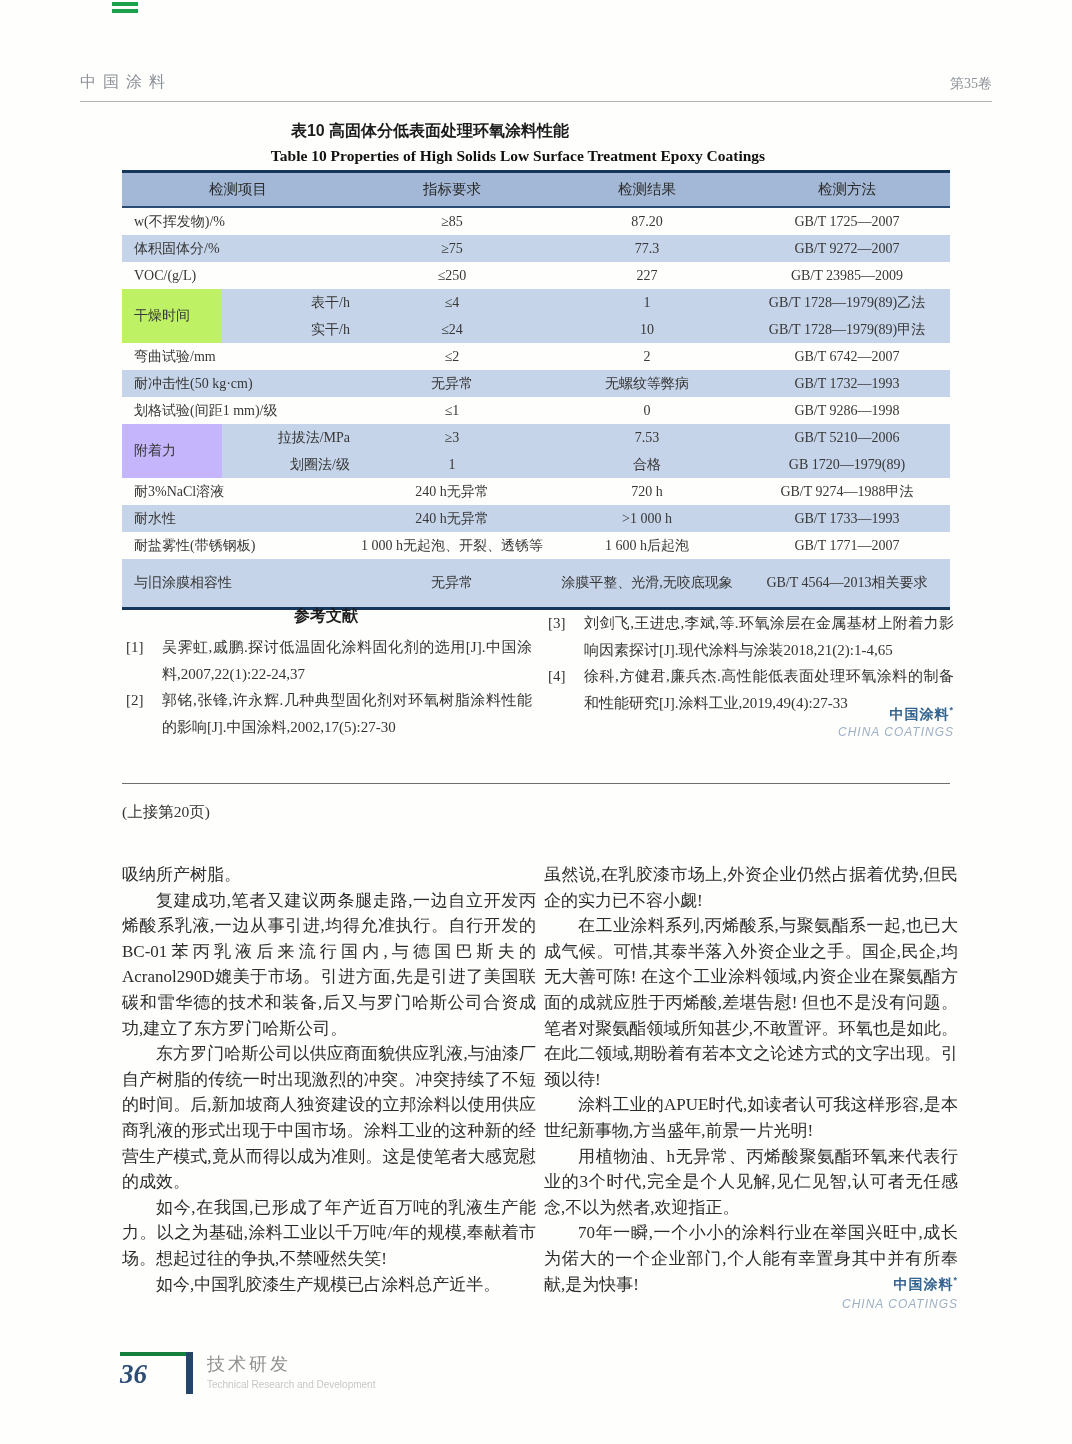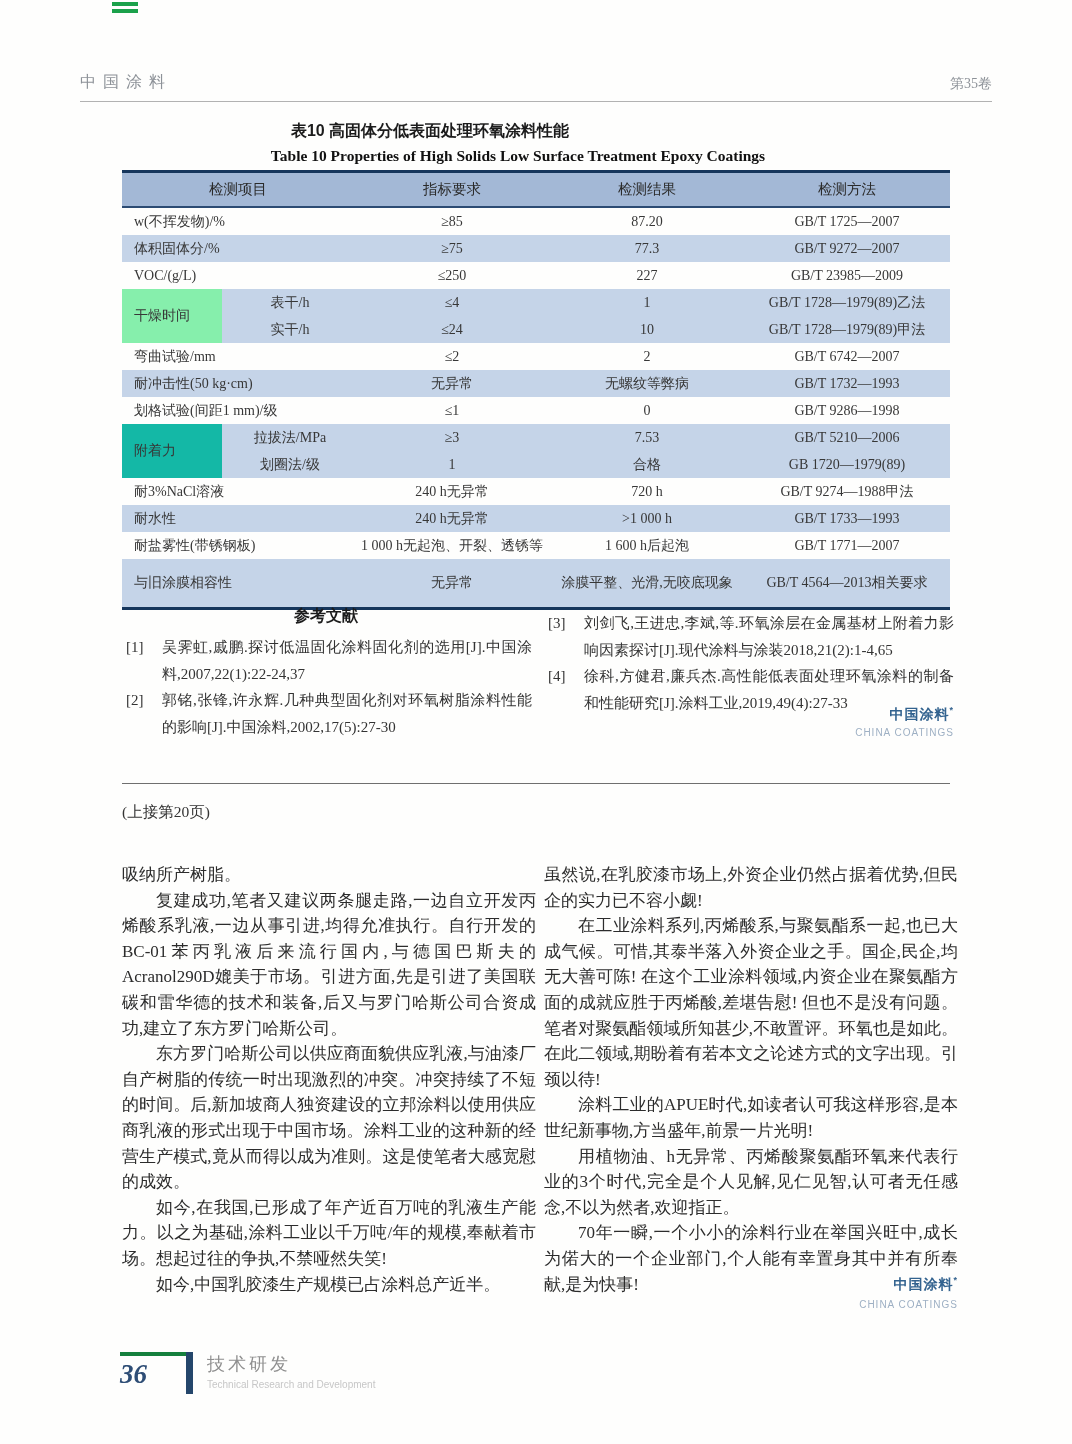"表干/h" .datatable .sub { text-align: center -> right }
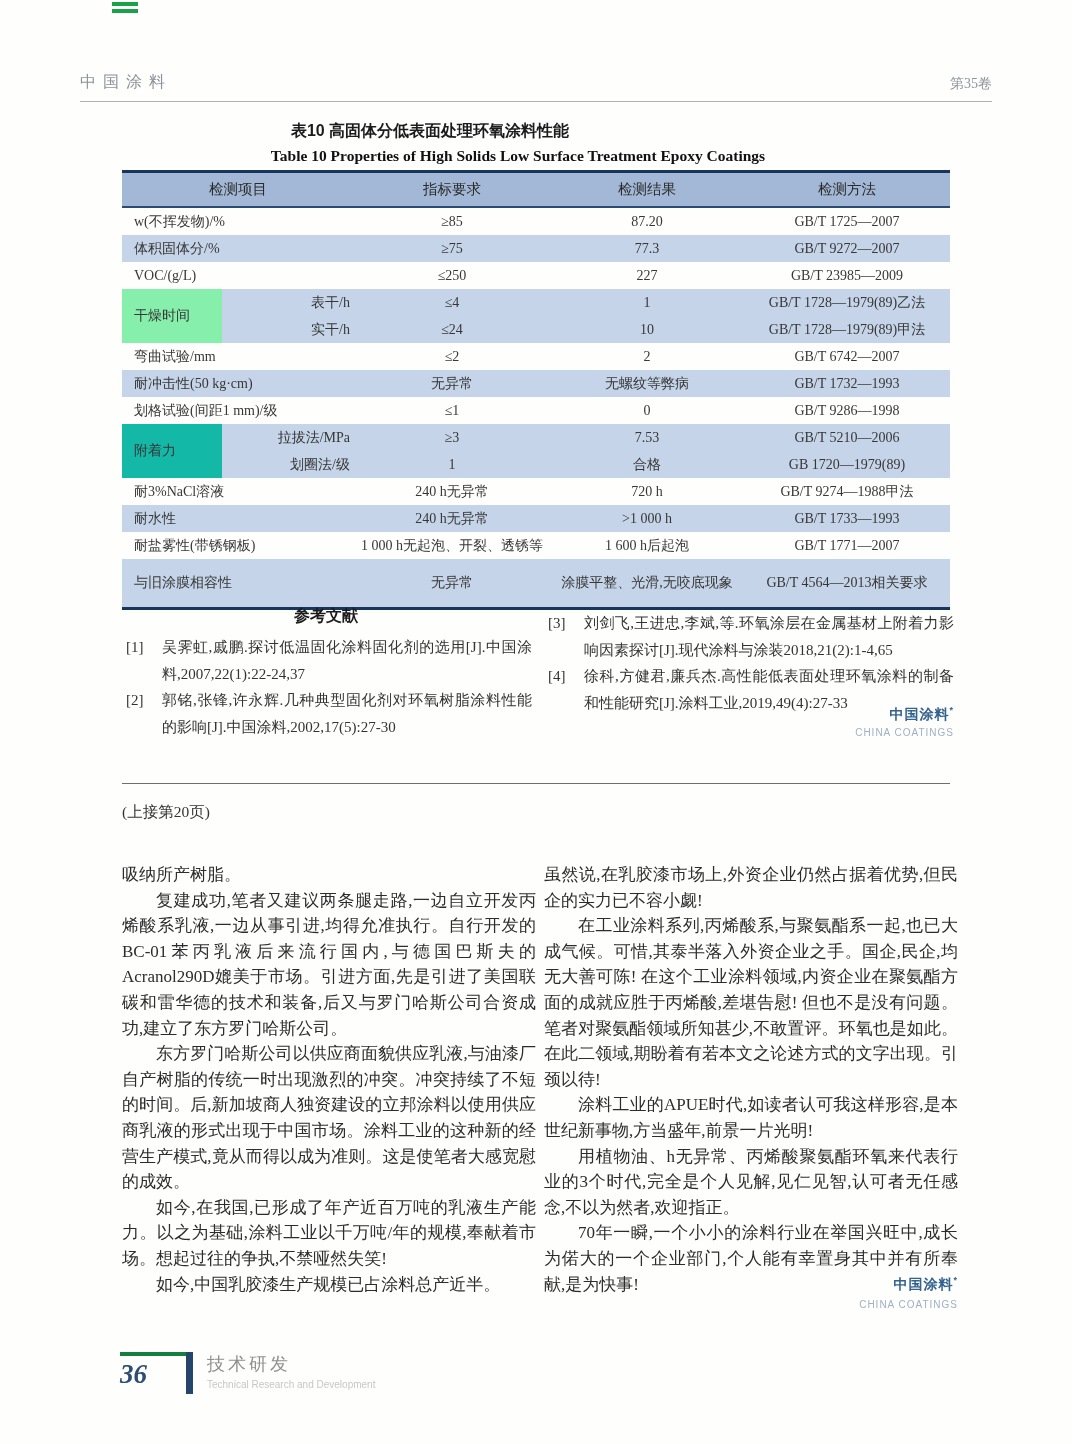"干燥时间" td.group { background: #86efac -> #bef264 }
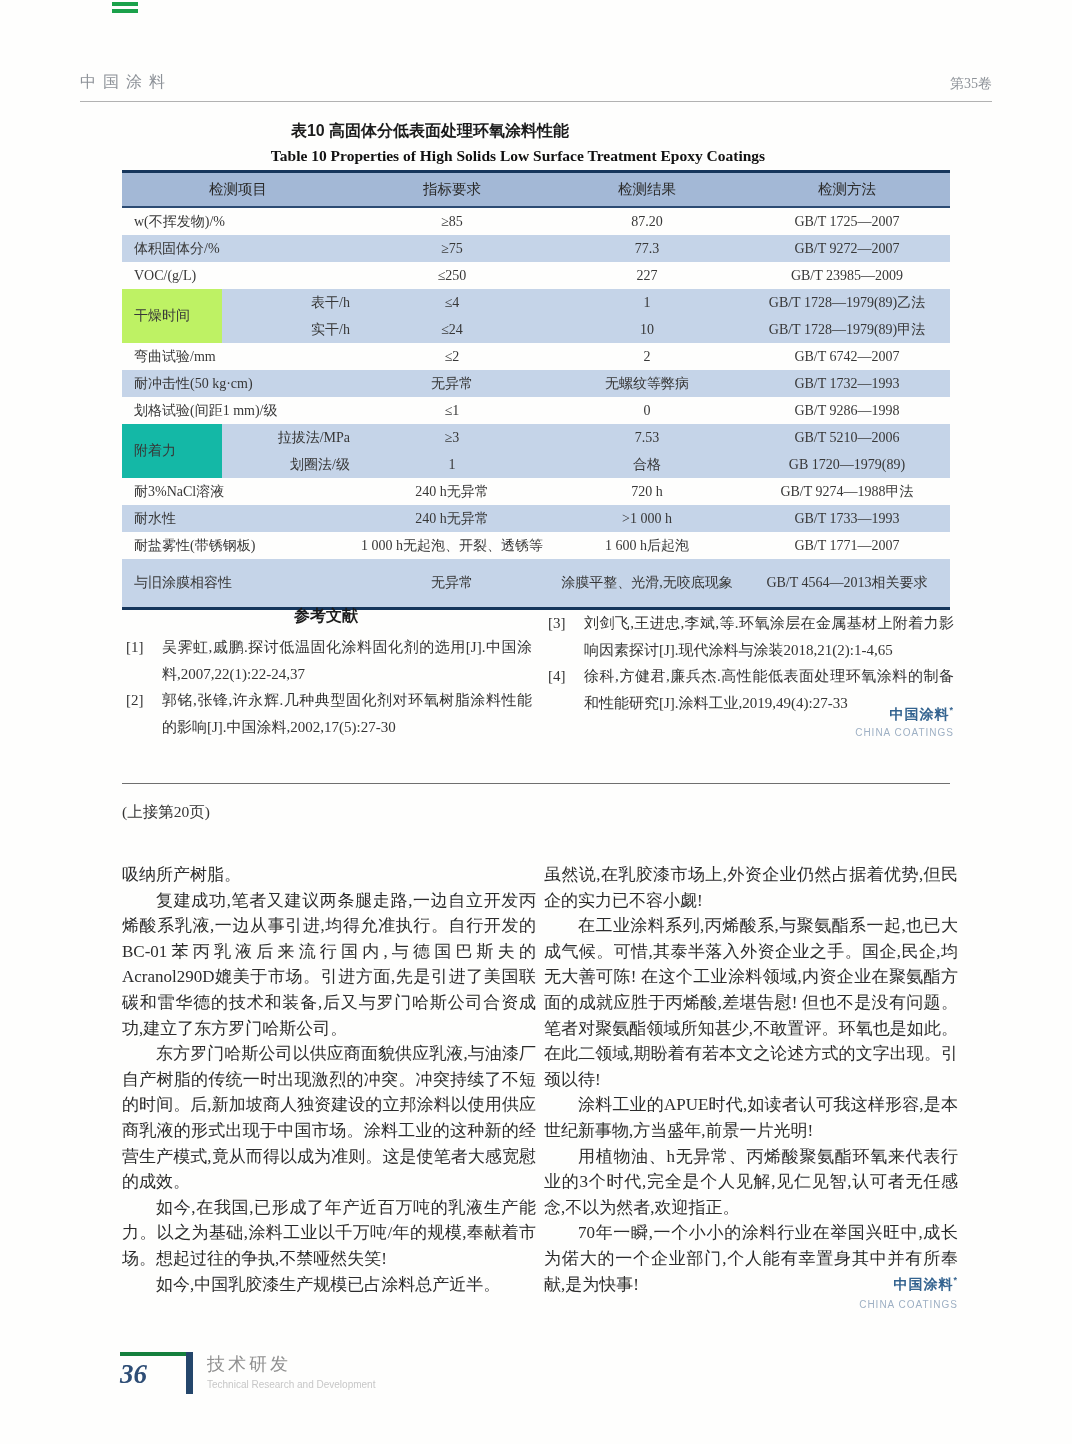"附着力" td.group { background: #14b8a6 -> #c4b5fd }
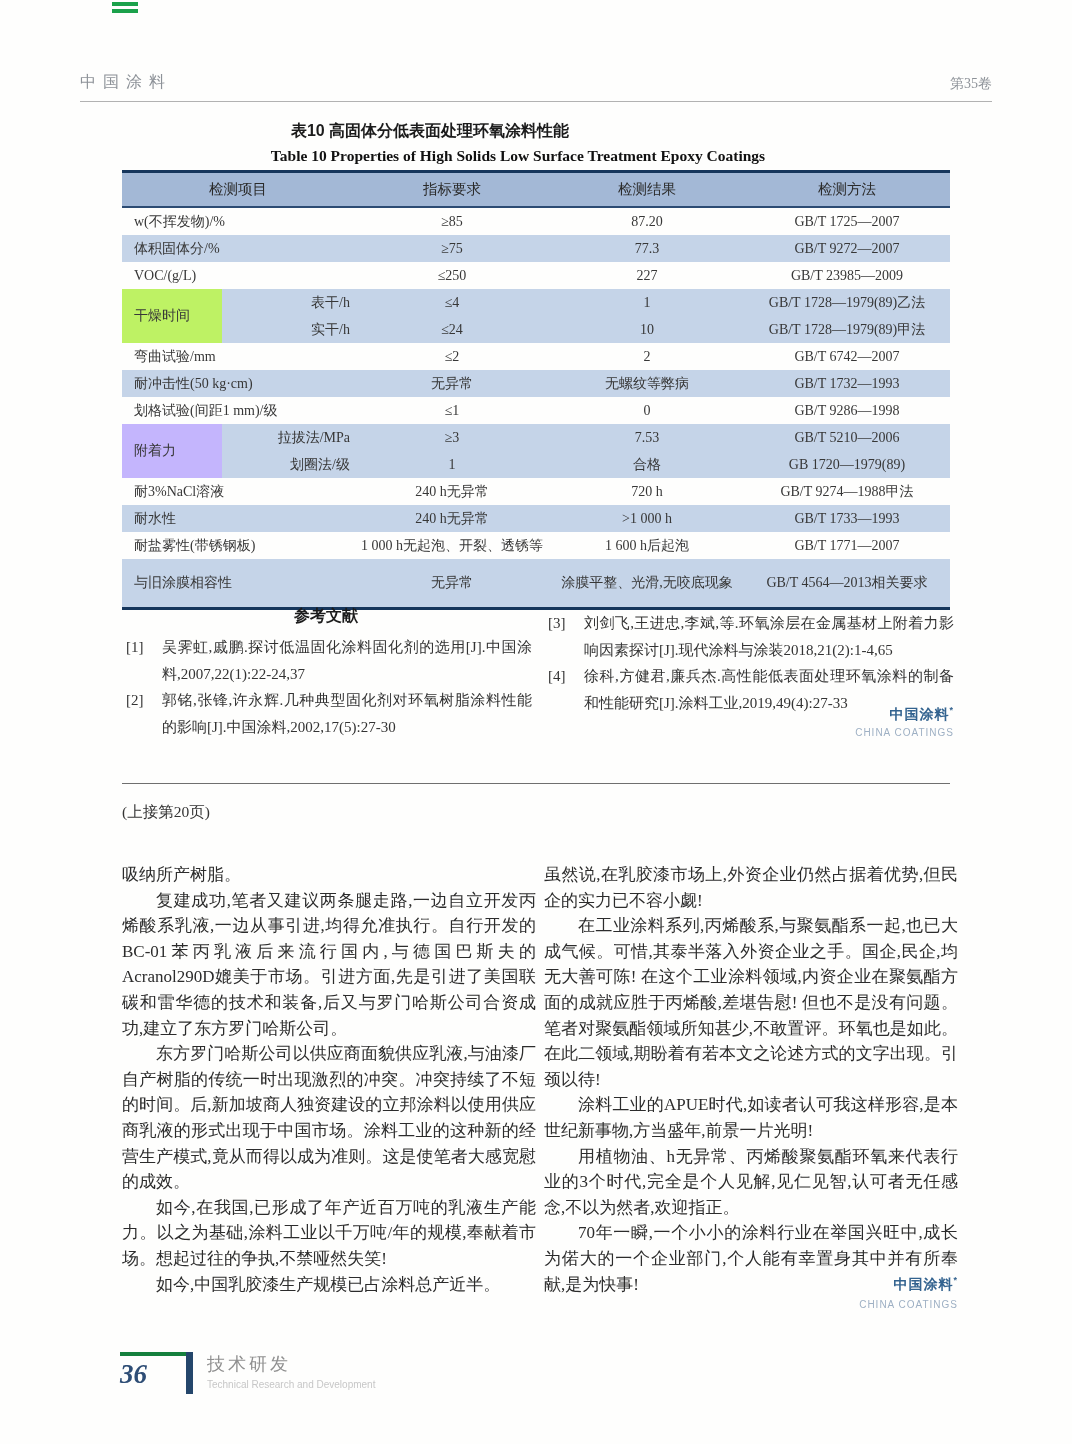"CHINA COATINGS" .logo .en { font-size: 10px -> 12px; font-style: none -> italic }
